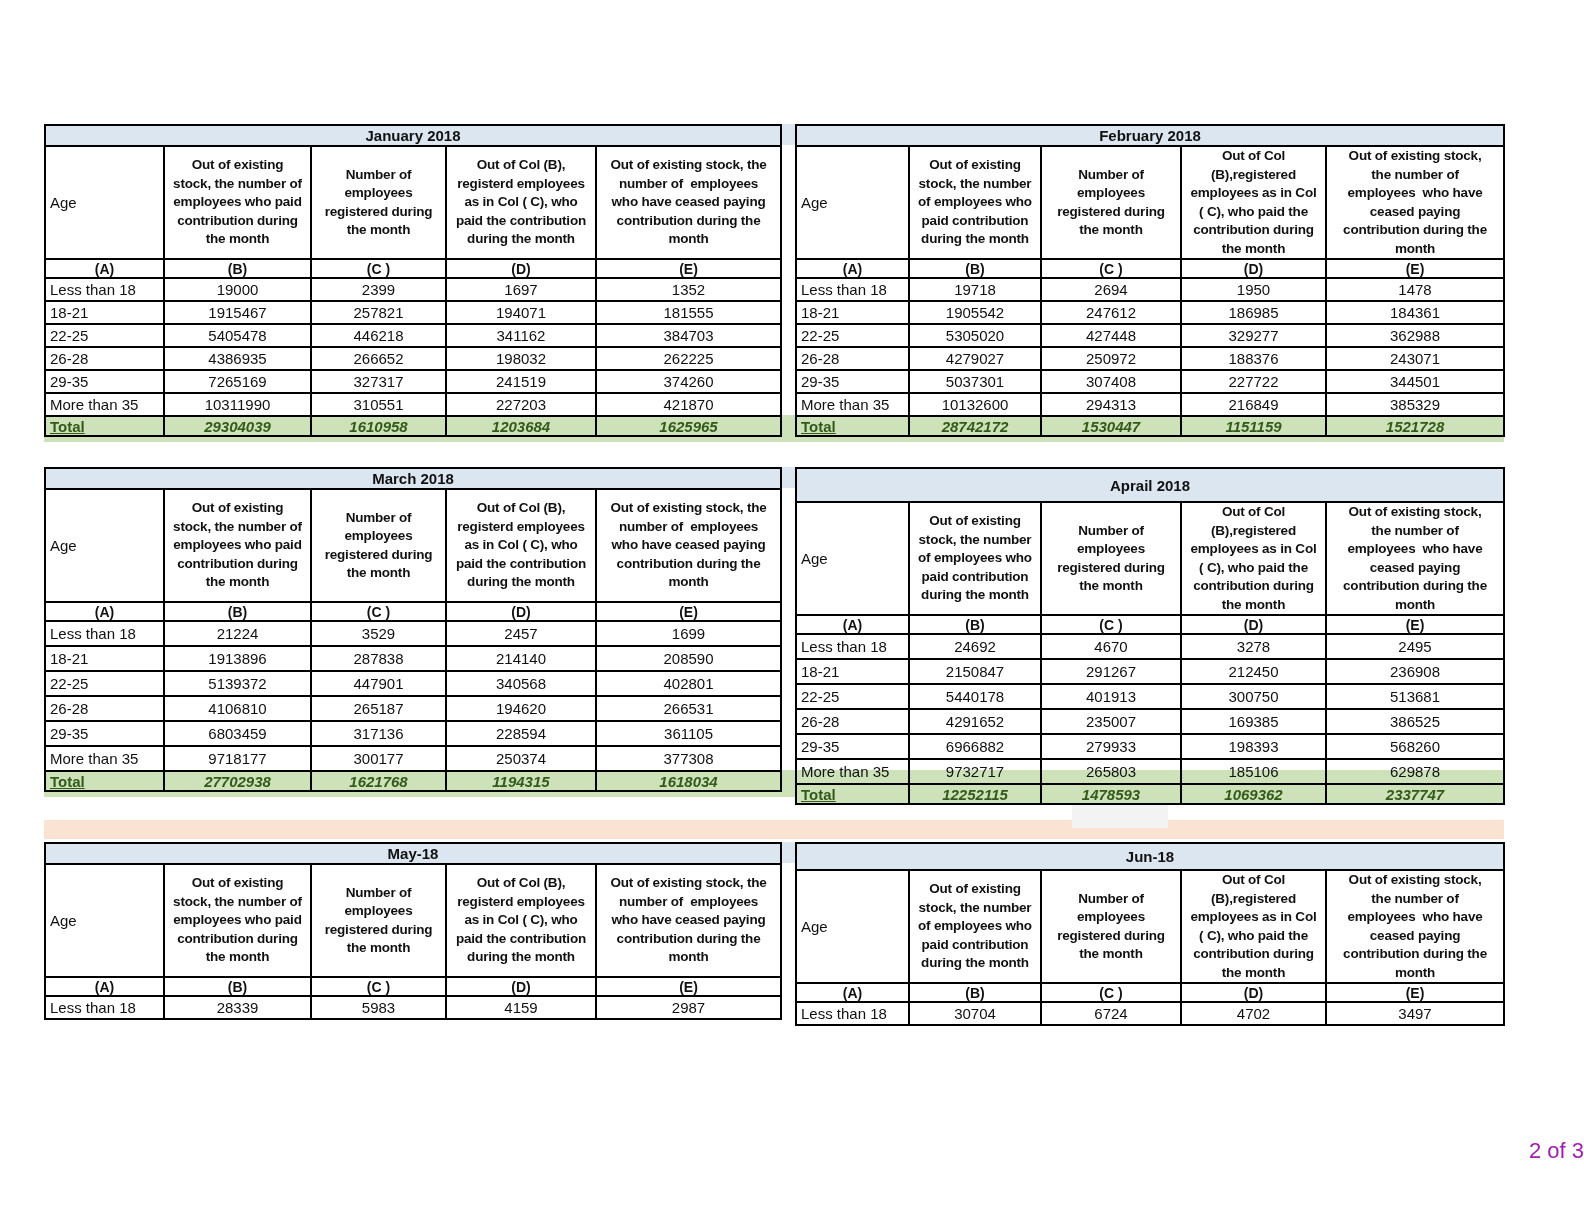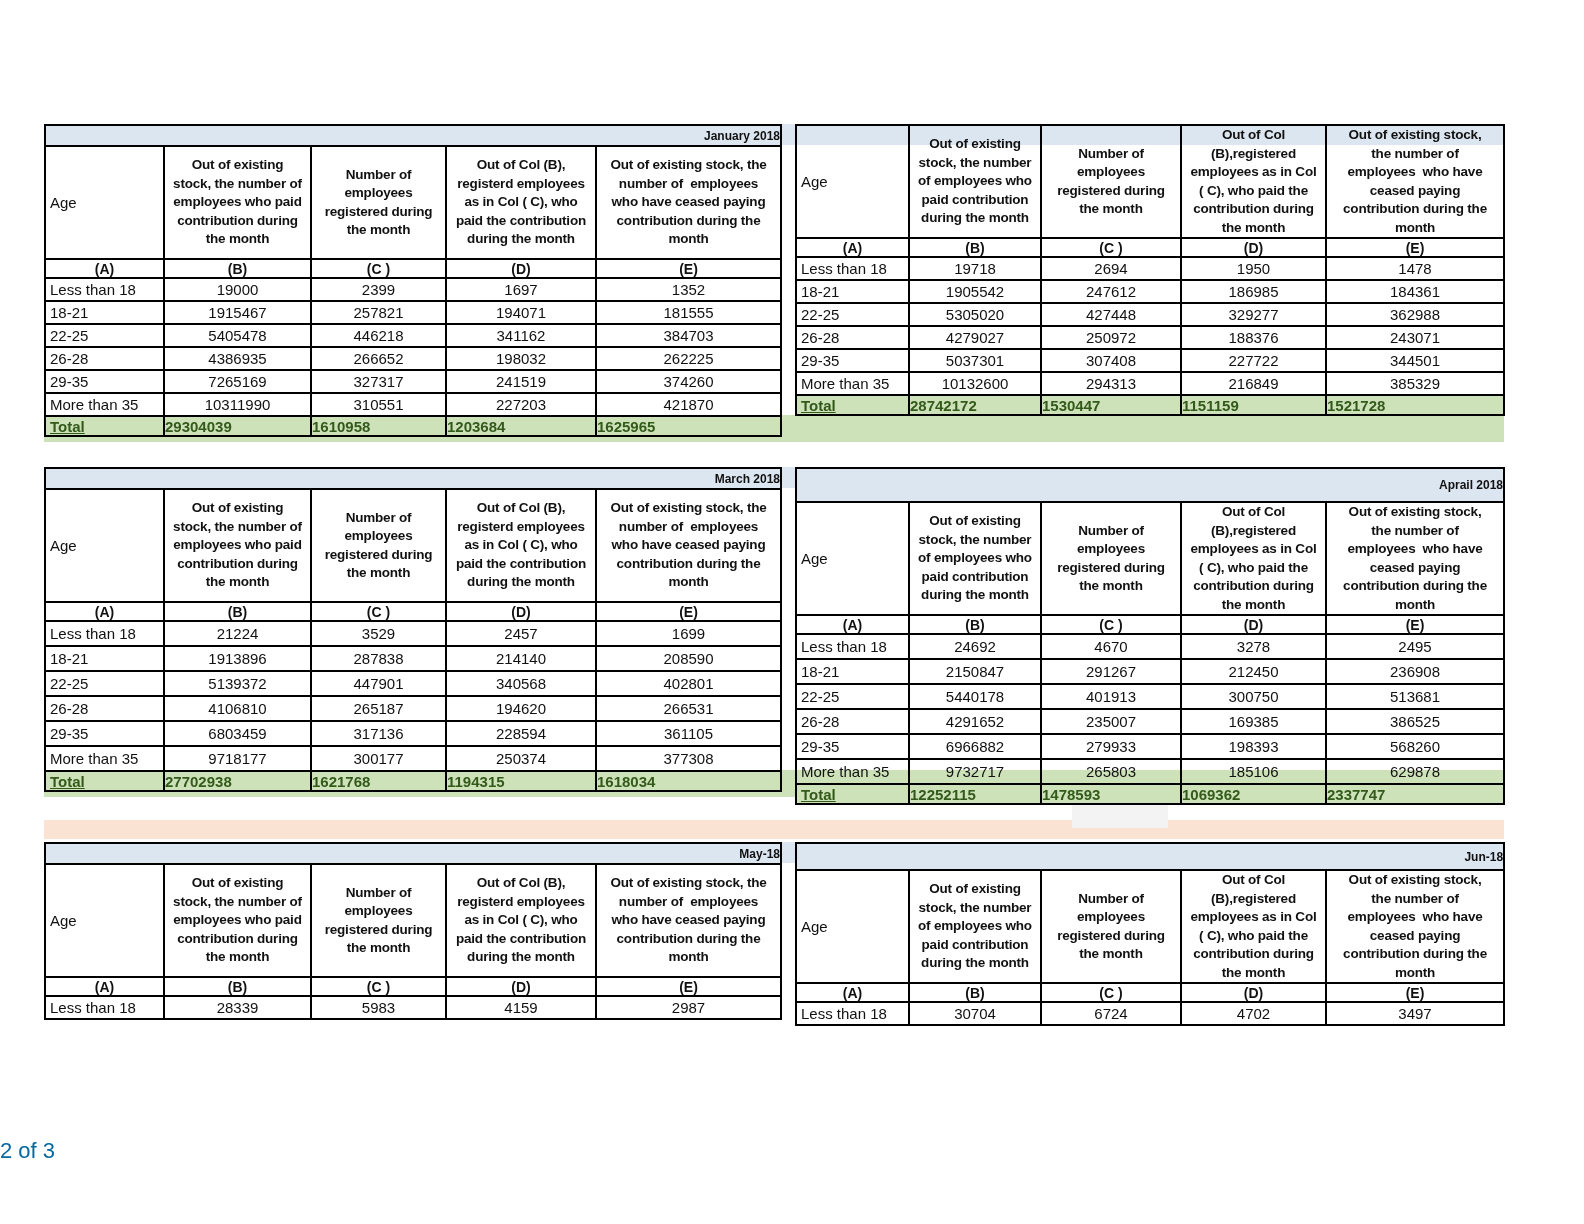"January 2018" td.title { font-size: 12px -> 15px; text-align: right -> center }
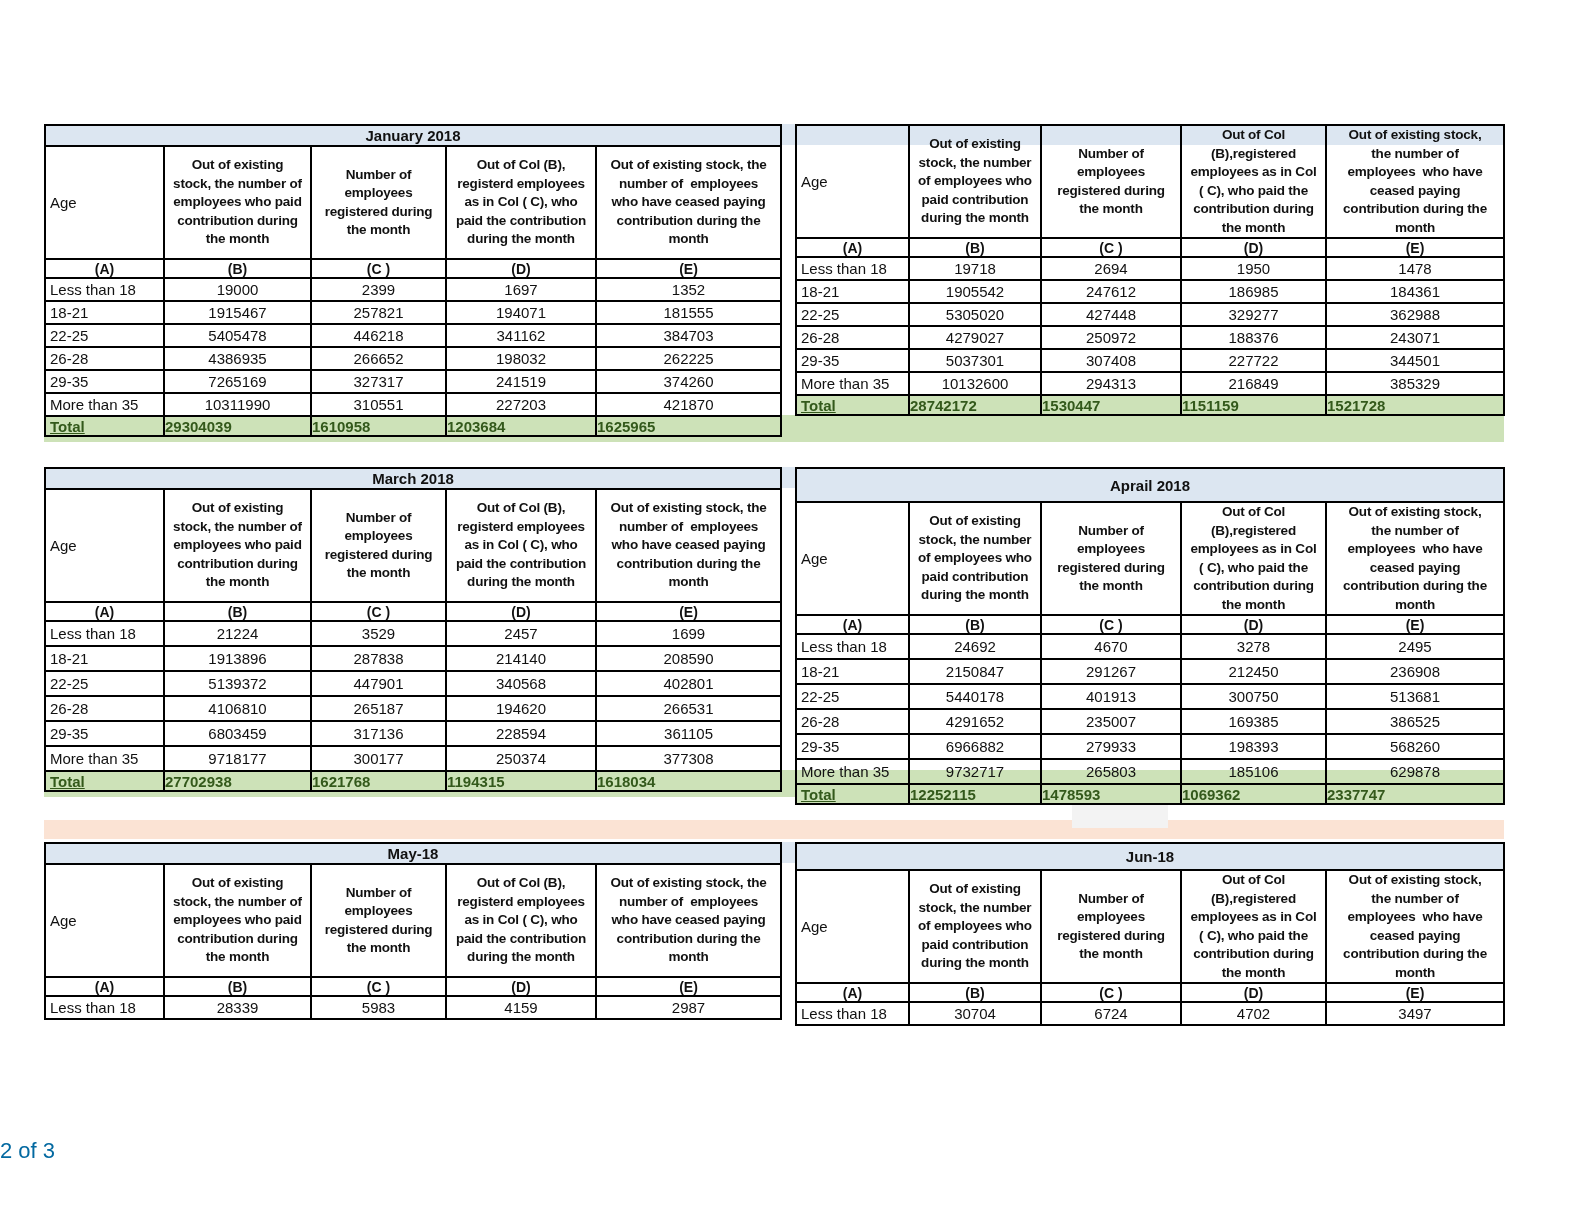"February 2018" tr { html: none -> <tr> <td>February 2018</td> </tr> }
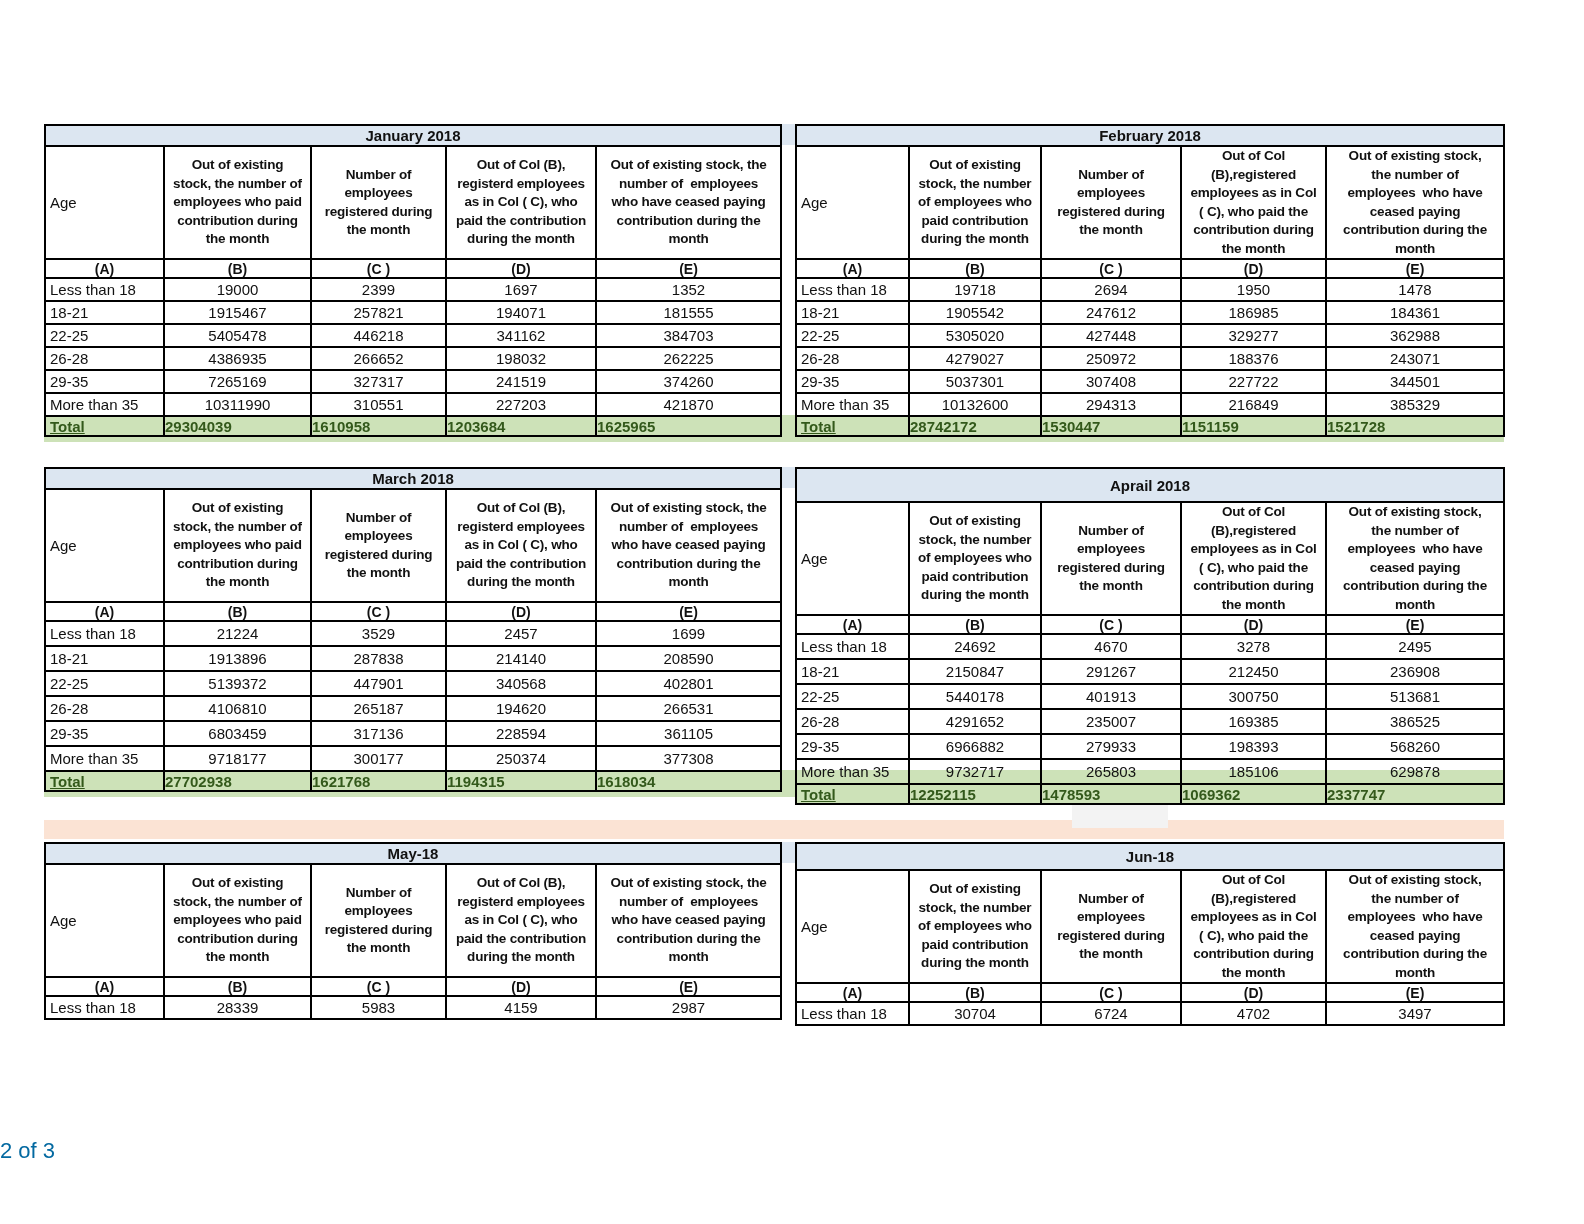"29304039" td.tnum { font-style: none -> italic; text-align: none -> center }
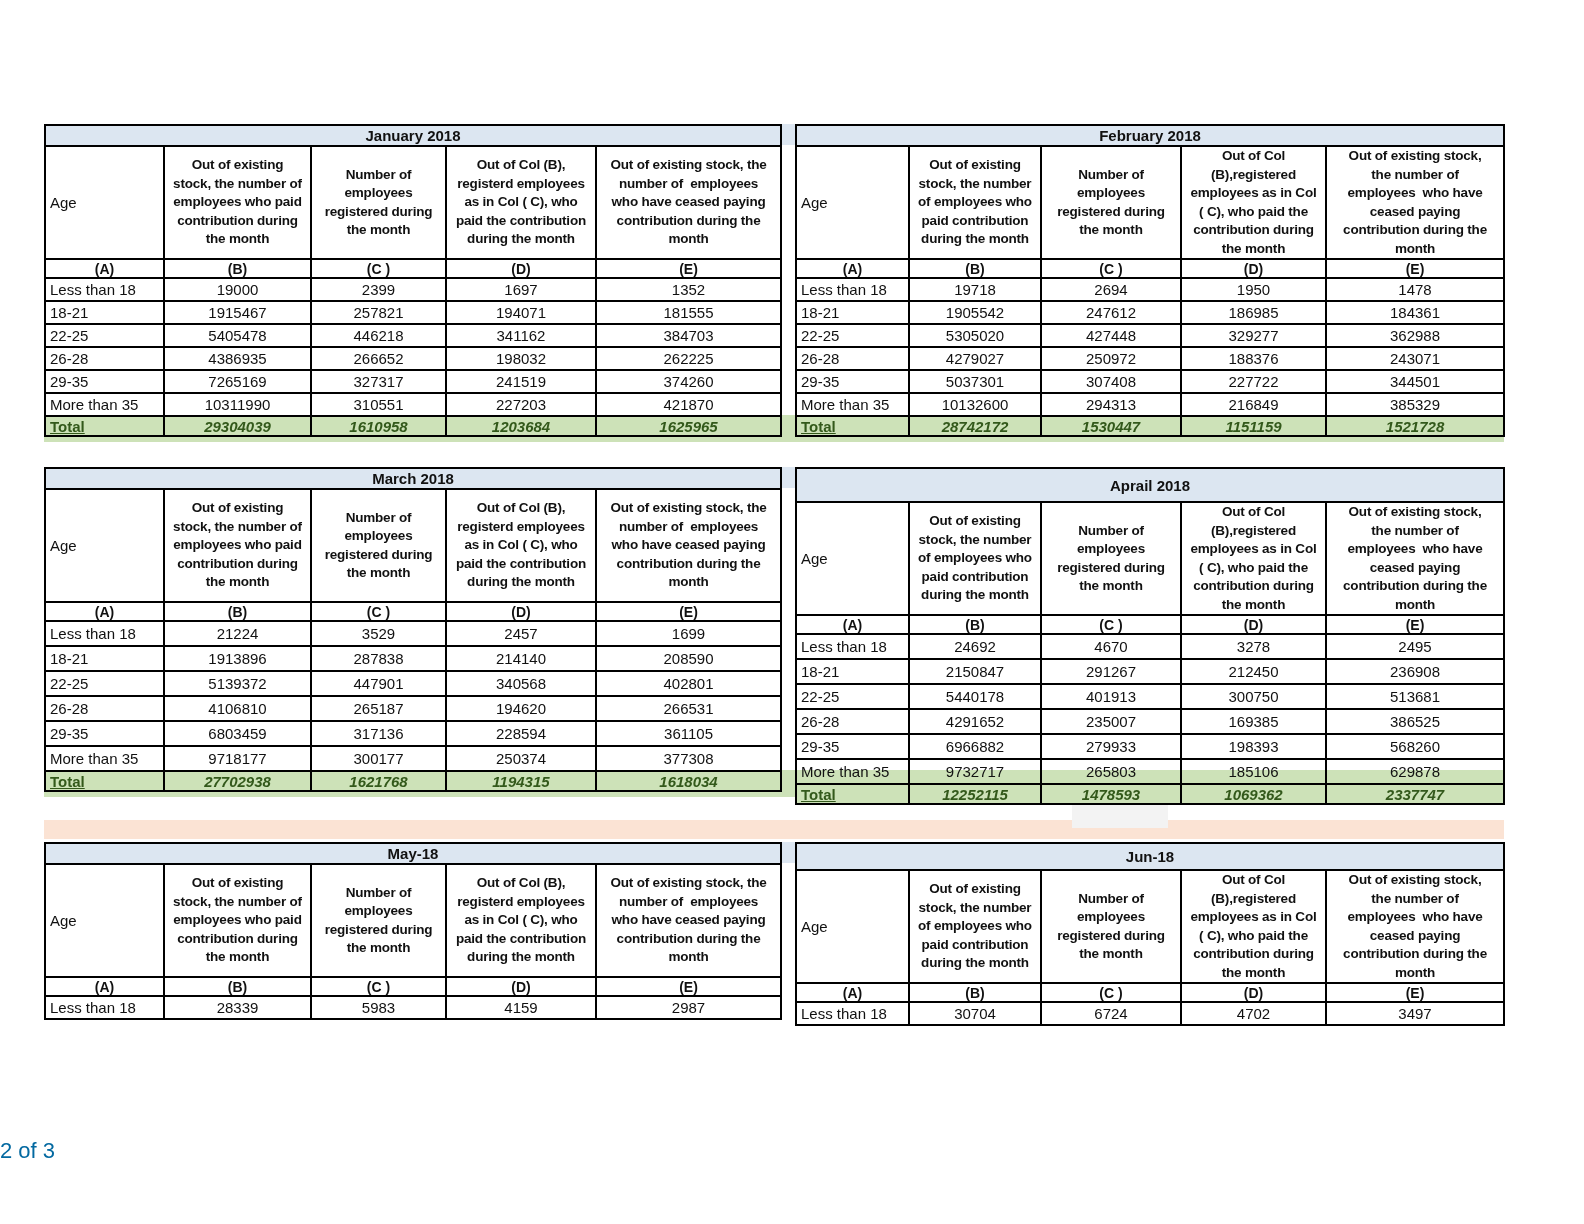"2 of 3" .footer { color: #0369a1 -> #a21caf; text-align: left -> right }
